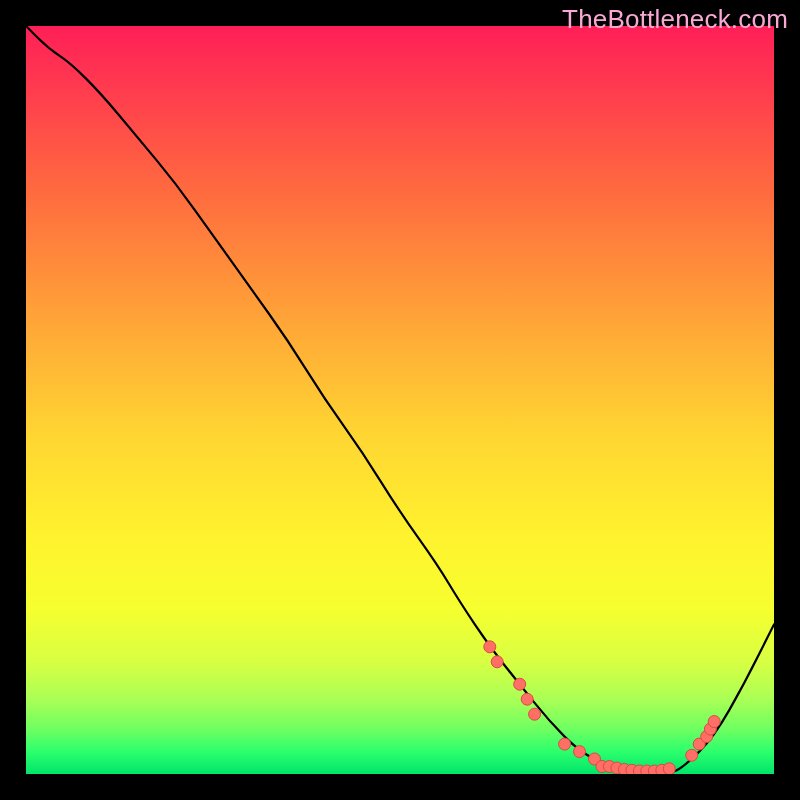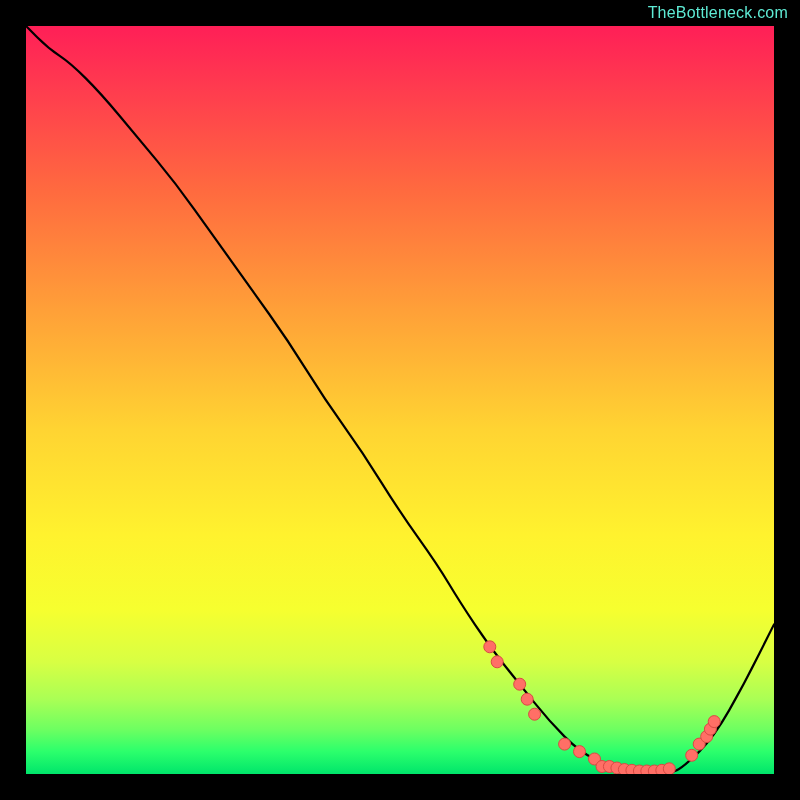"TheBottleneck.com" .watermark { color: #5eead4 -> #f9a8d4; font-size: 16px -> 26px }
